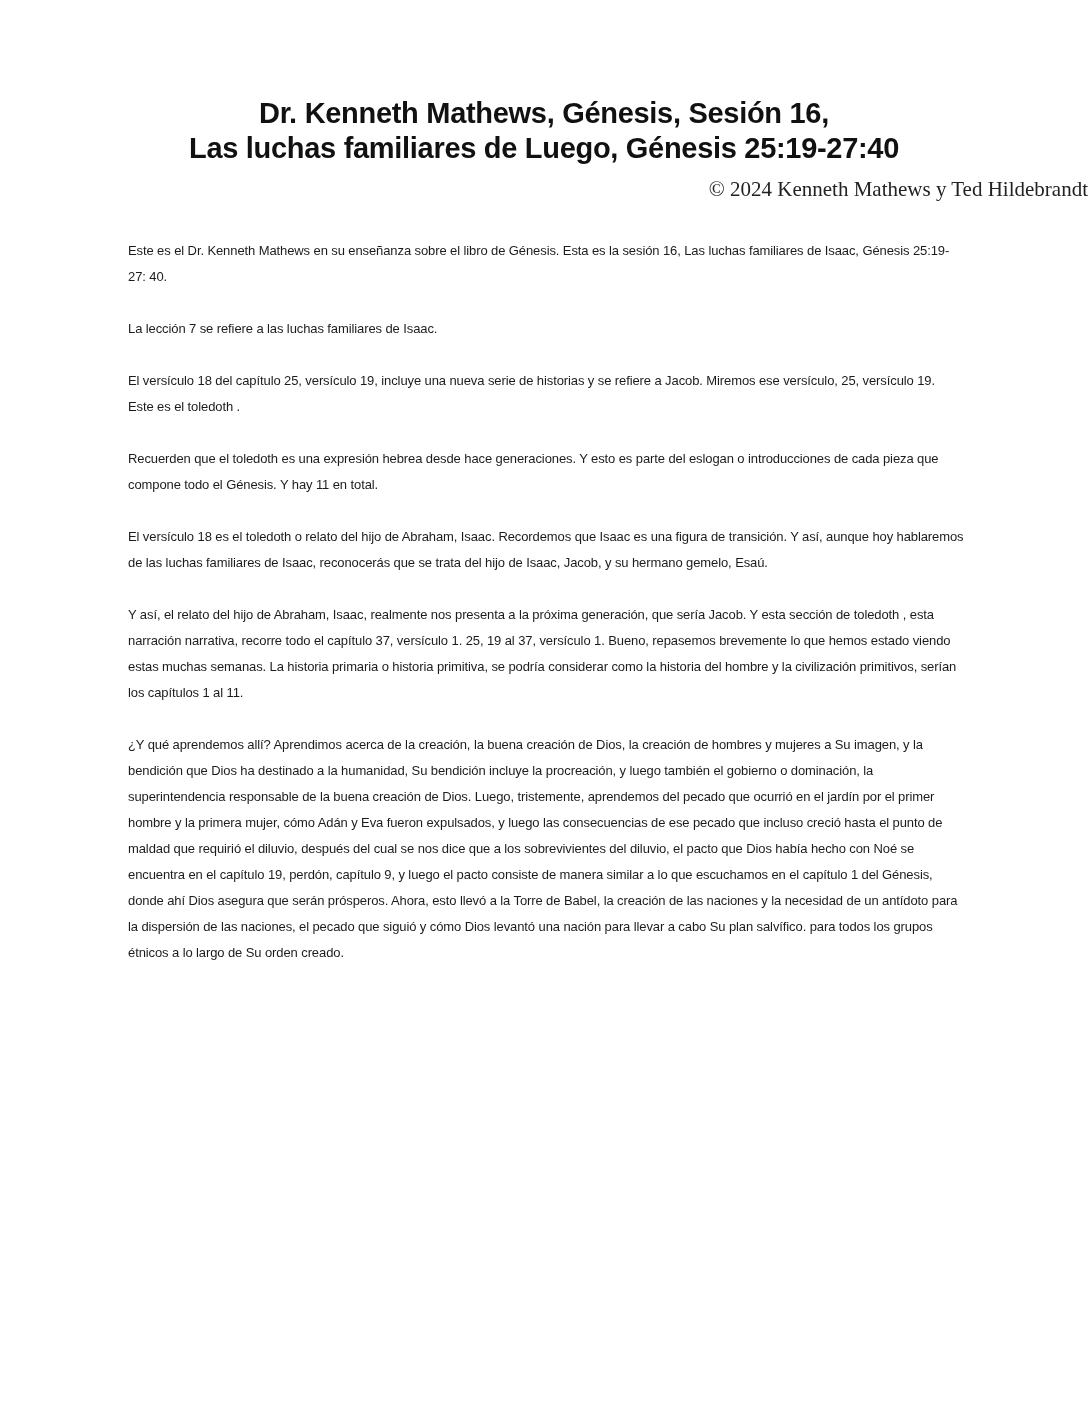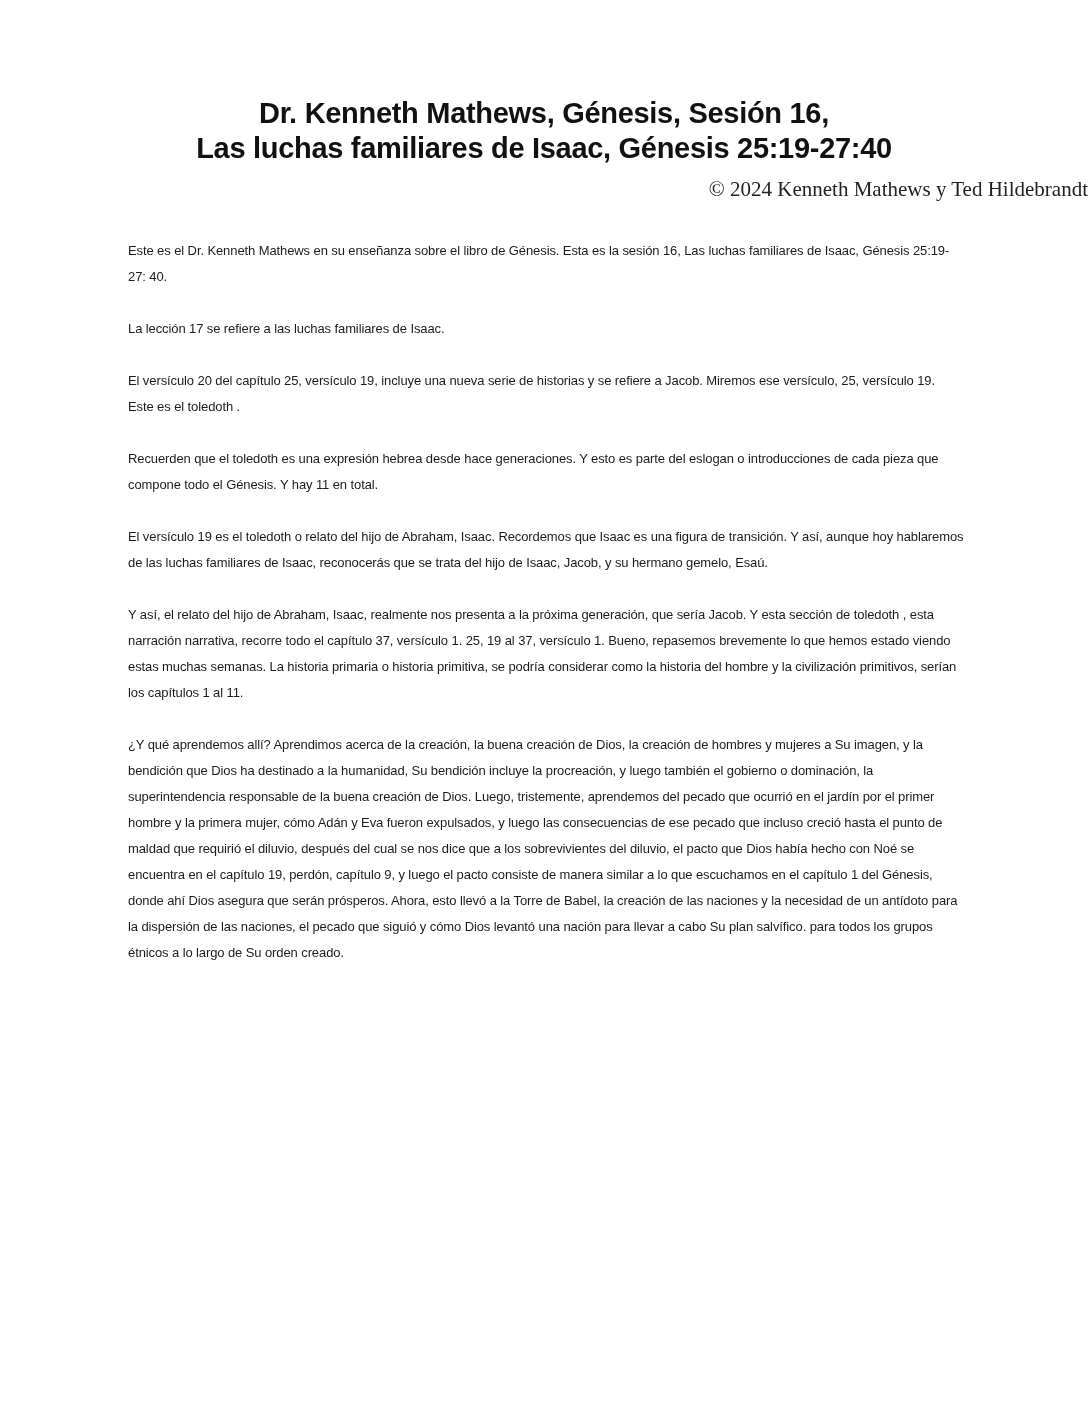"Las luchas familiares de Isaac," span { text: Isaac -> Luego }
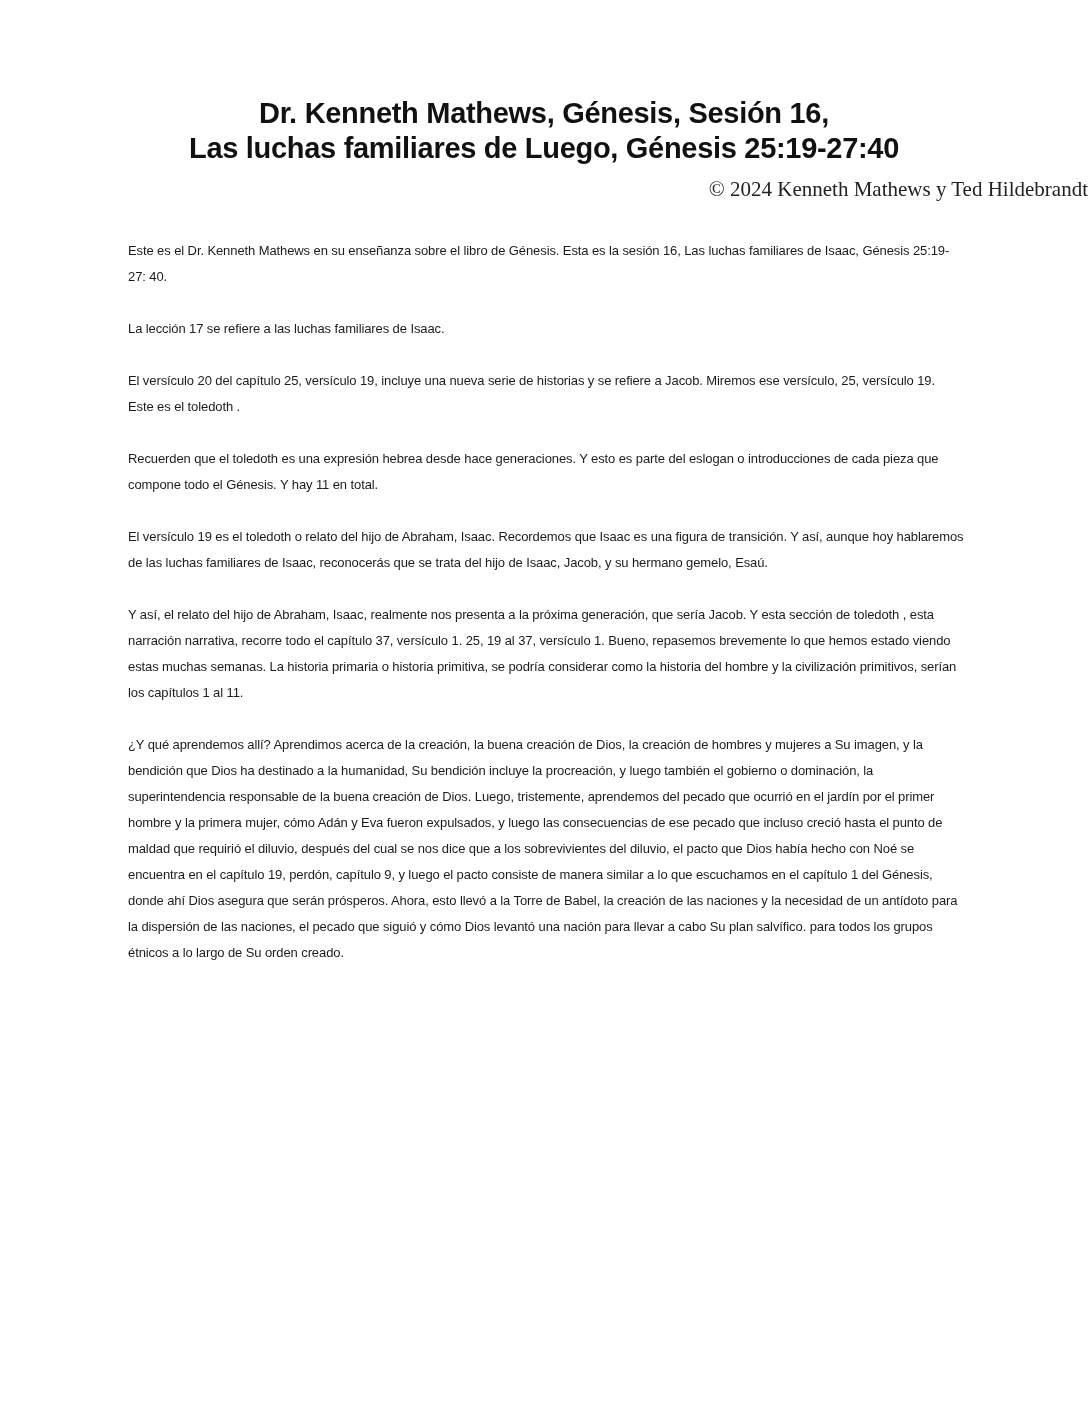"La lección 17 se refiere" p { text: 17 -> 7 }
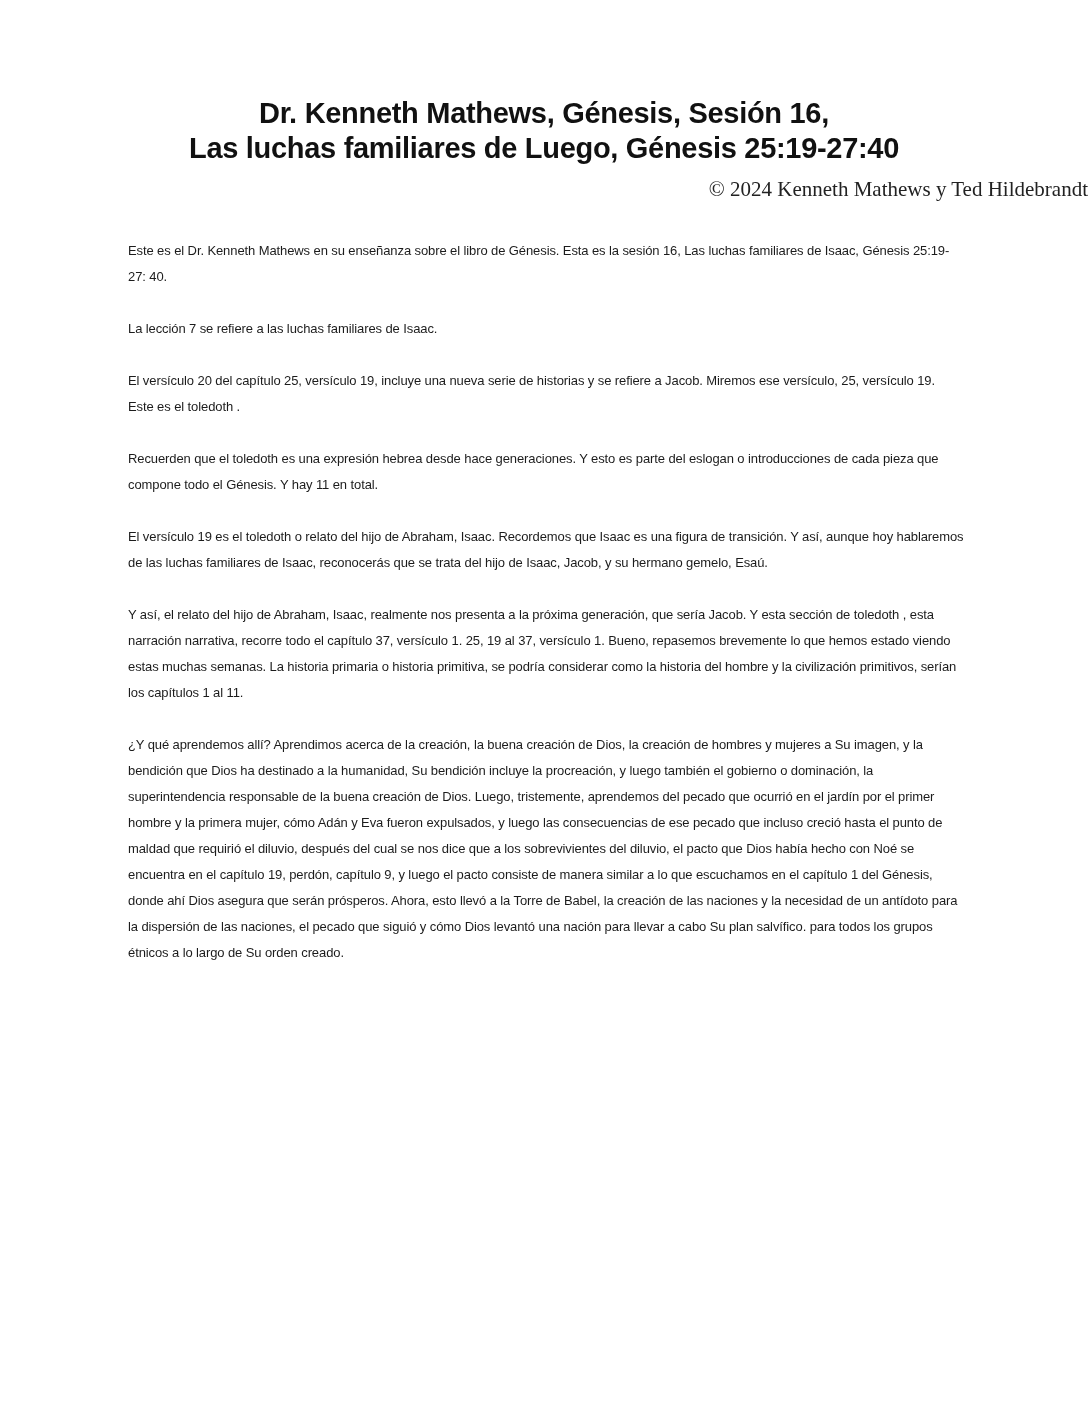"El versículo 20 del capítulo" p { text: 20 -> 18 }
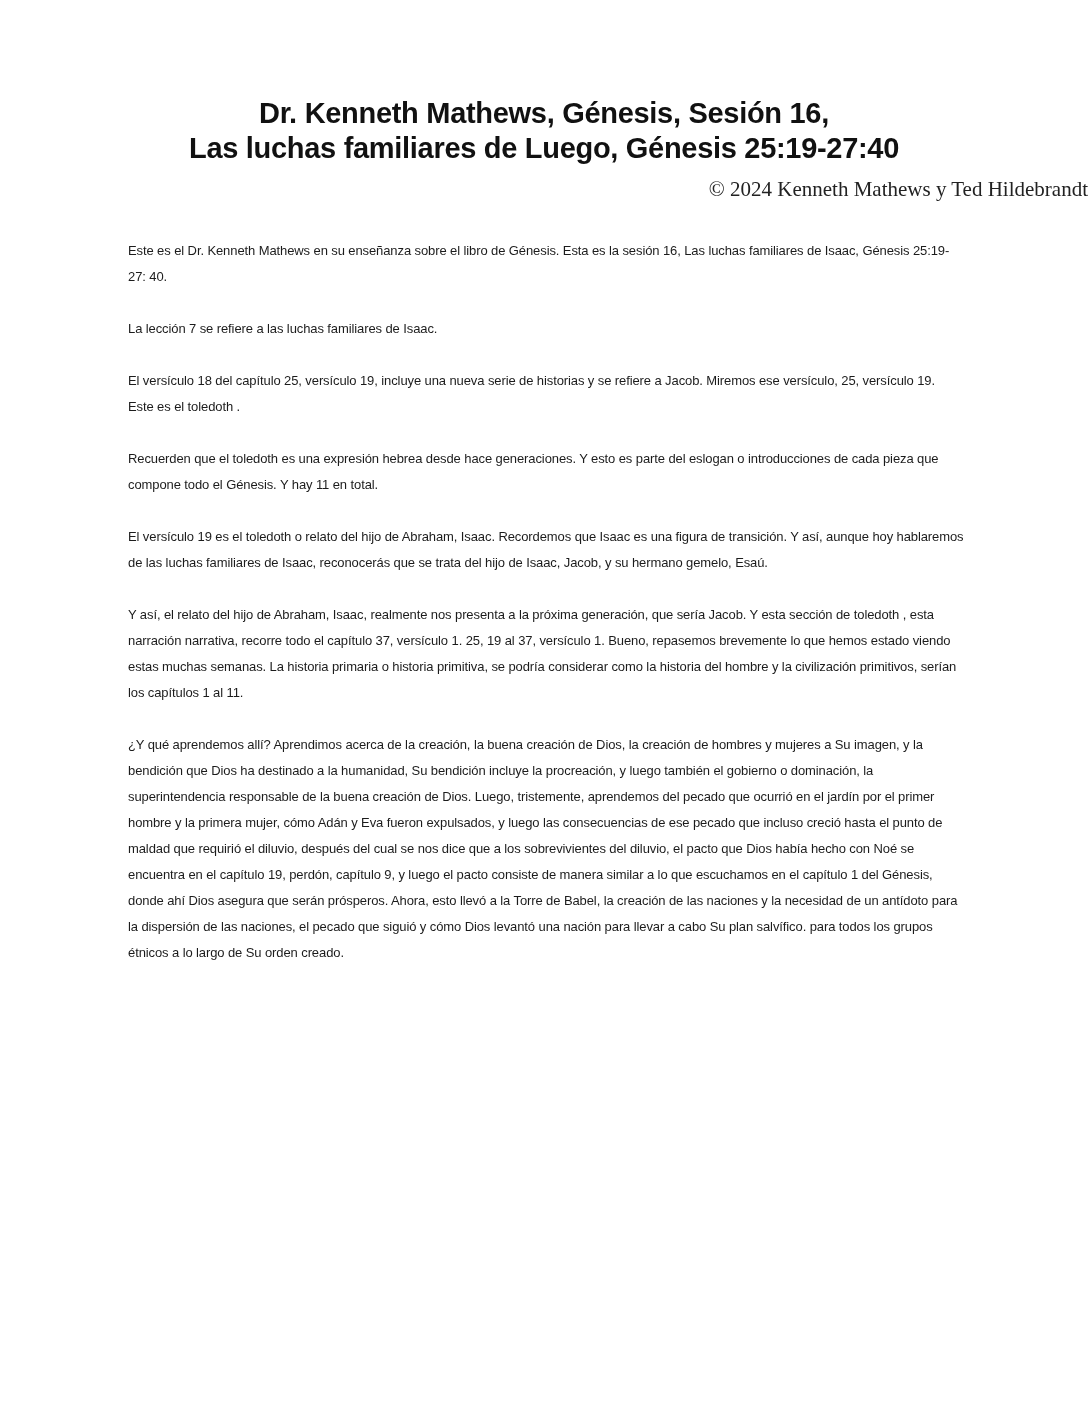"El versículo 19 es el" p { text: 19 -> 18 }
